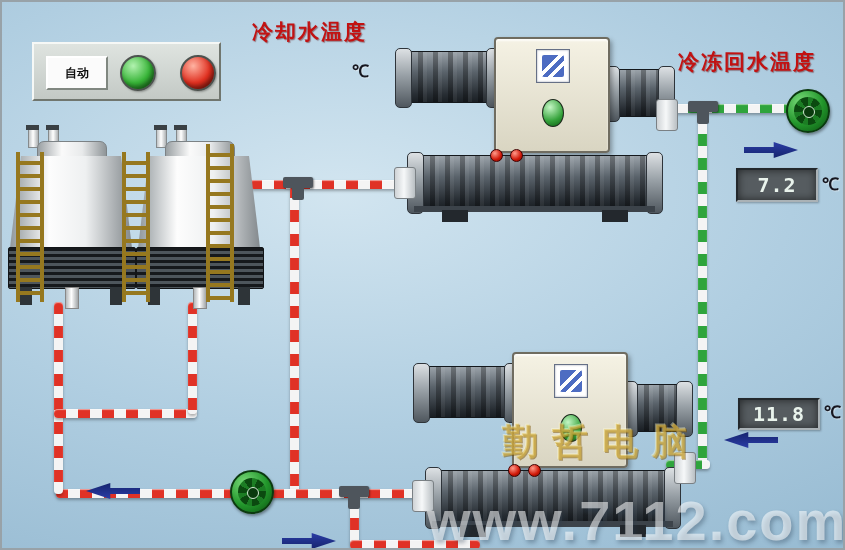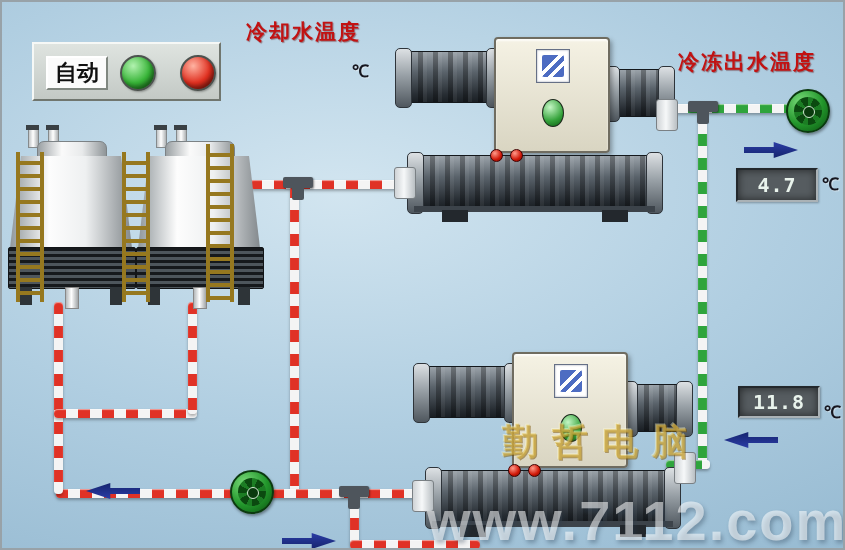"冷却水温度" div.red-label { left: 244px -> 250px }
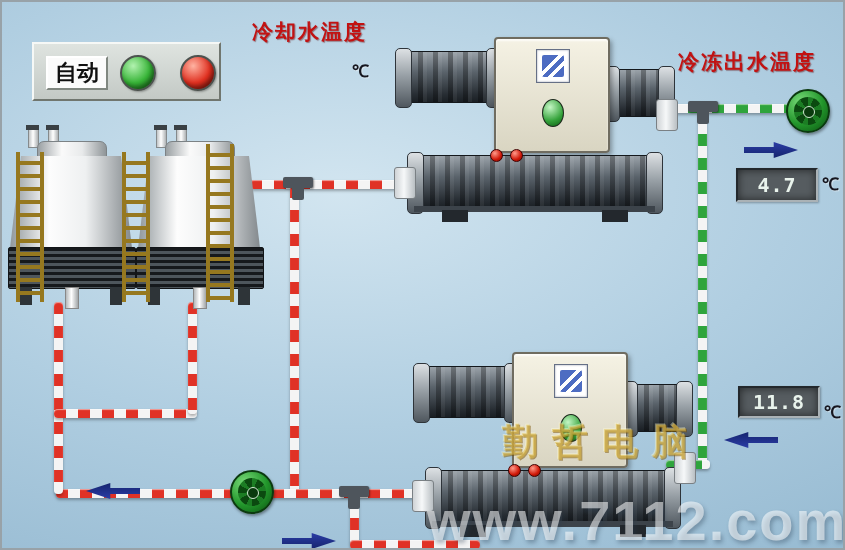"自动" .auto-btn { font-size: 22px -> 12px }
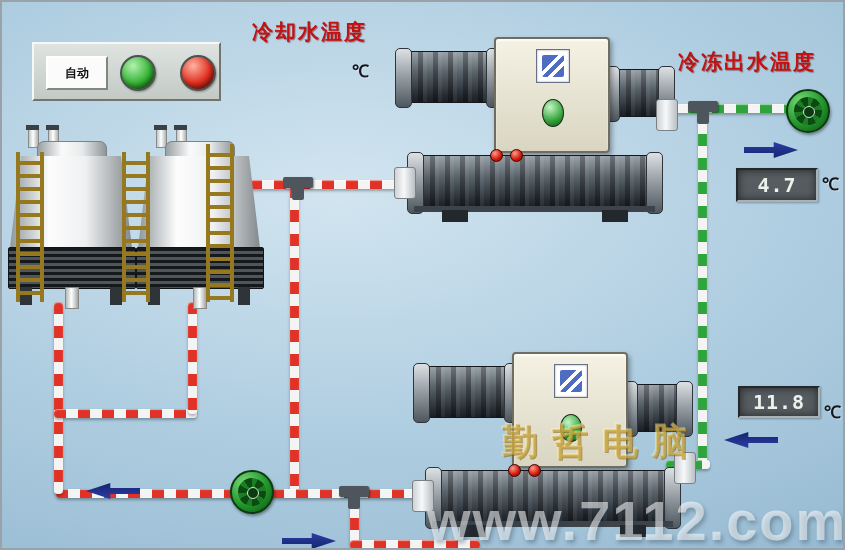"冷冻出水温度" div.red-label { text: 出 -> 回 }
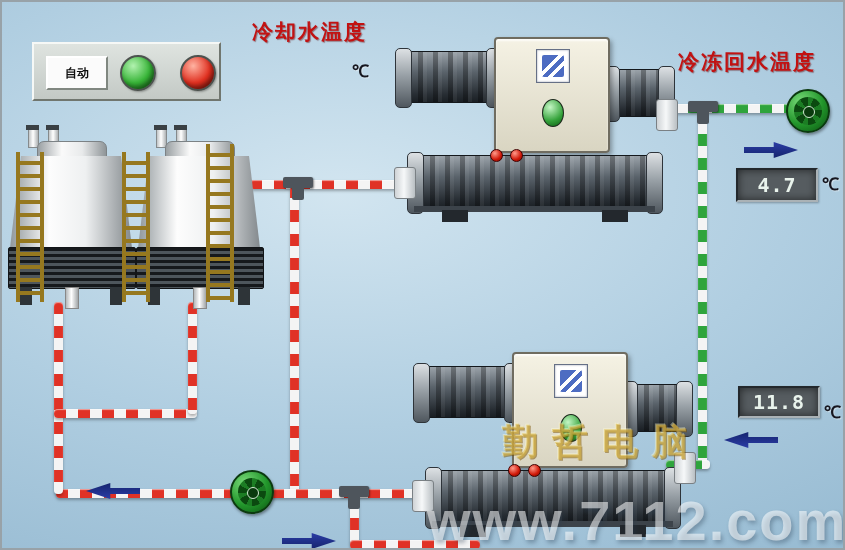"4.7" div.lcd { text: 4.7 -> 7.2 }
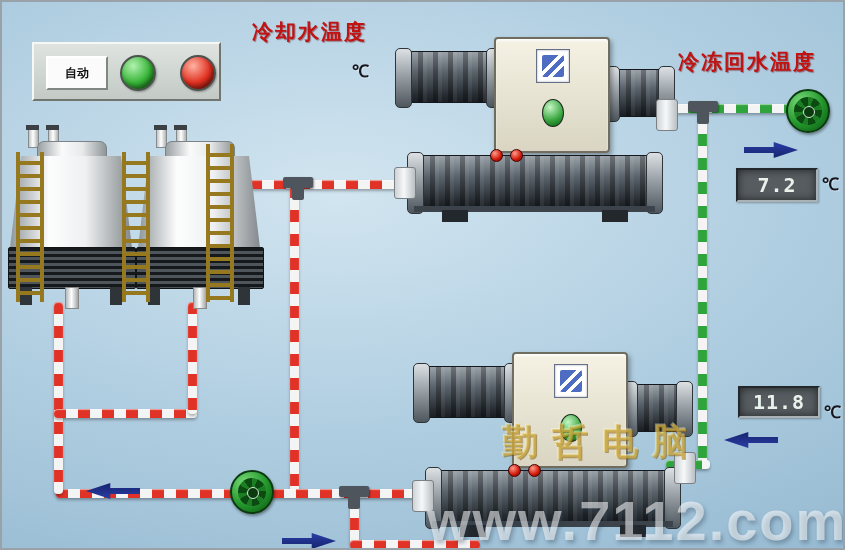"11.8" div.lcd { top: 384px -> 396px }
